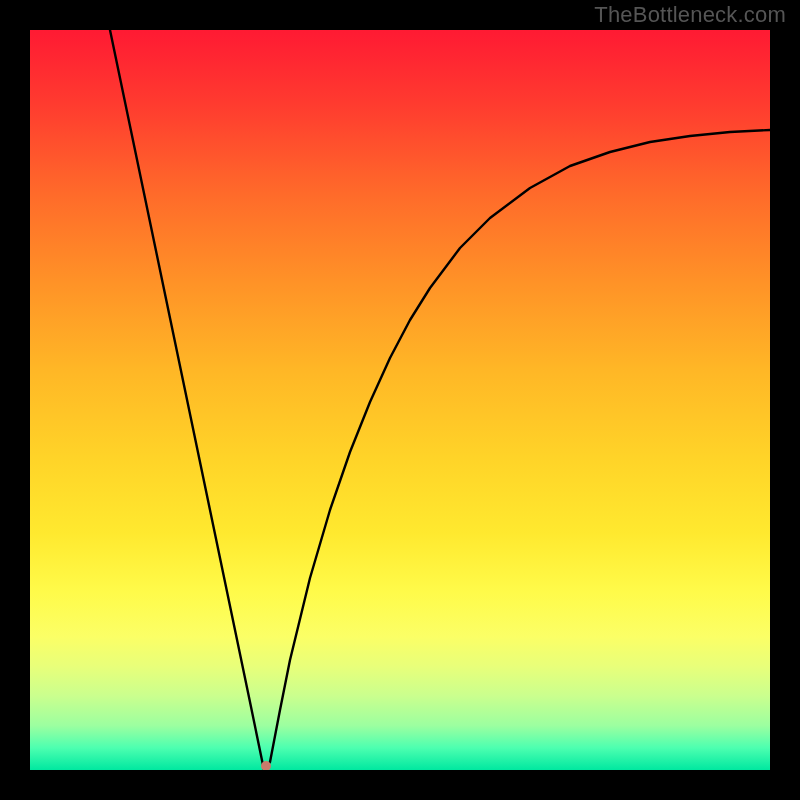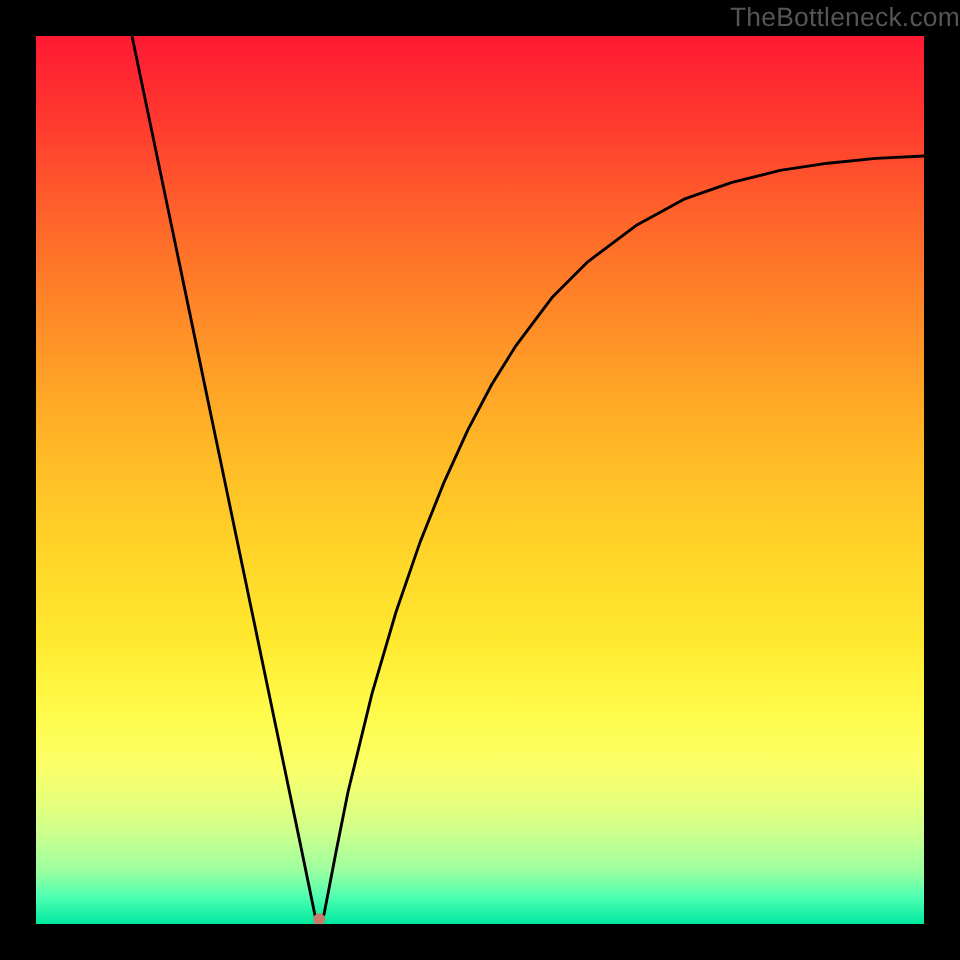"TheBottleneck.com" .watermark { right: 0 -> 14px }
